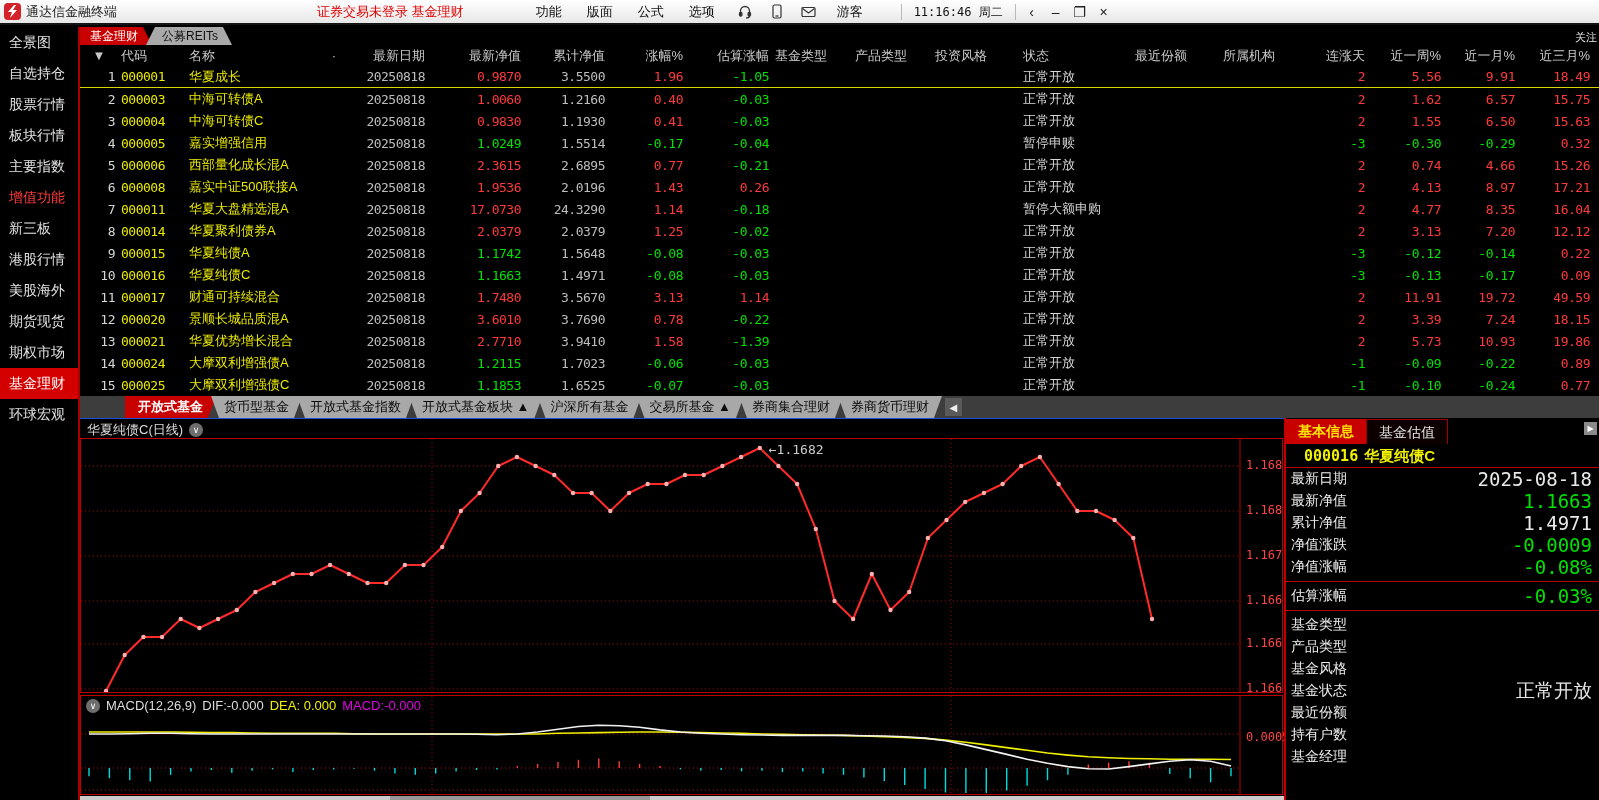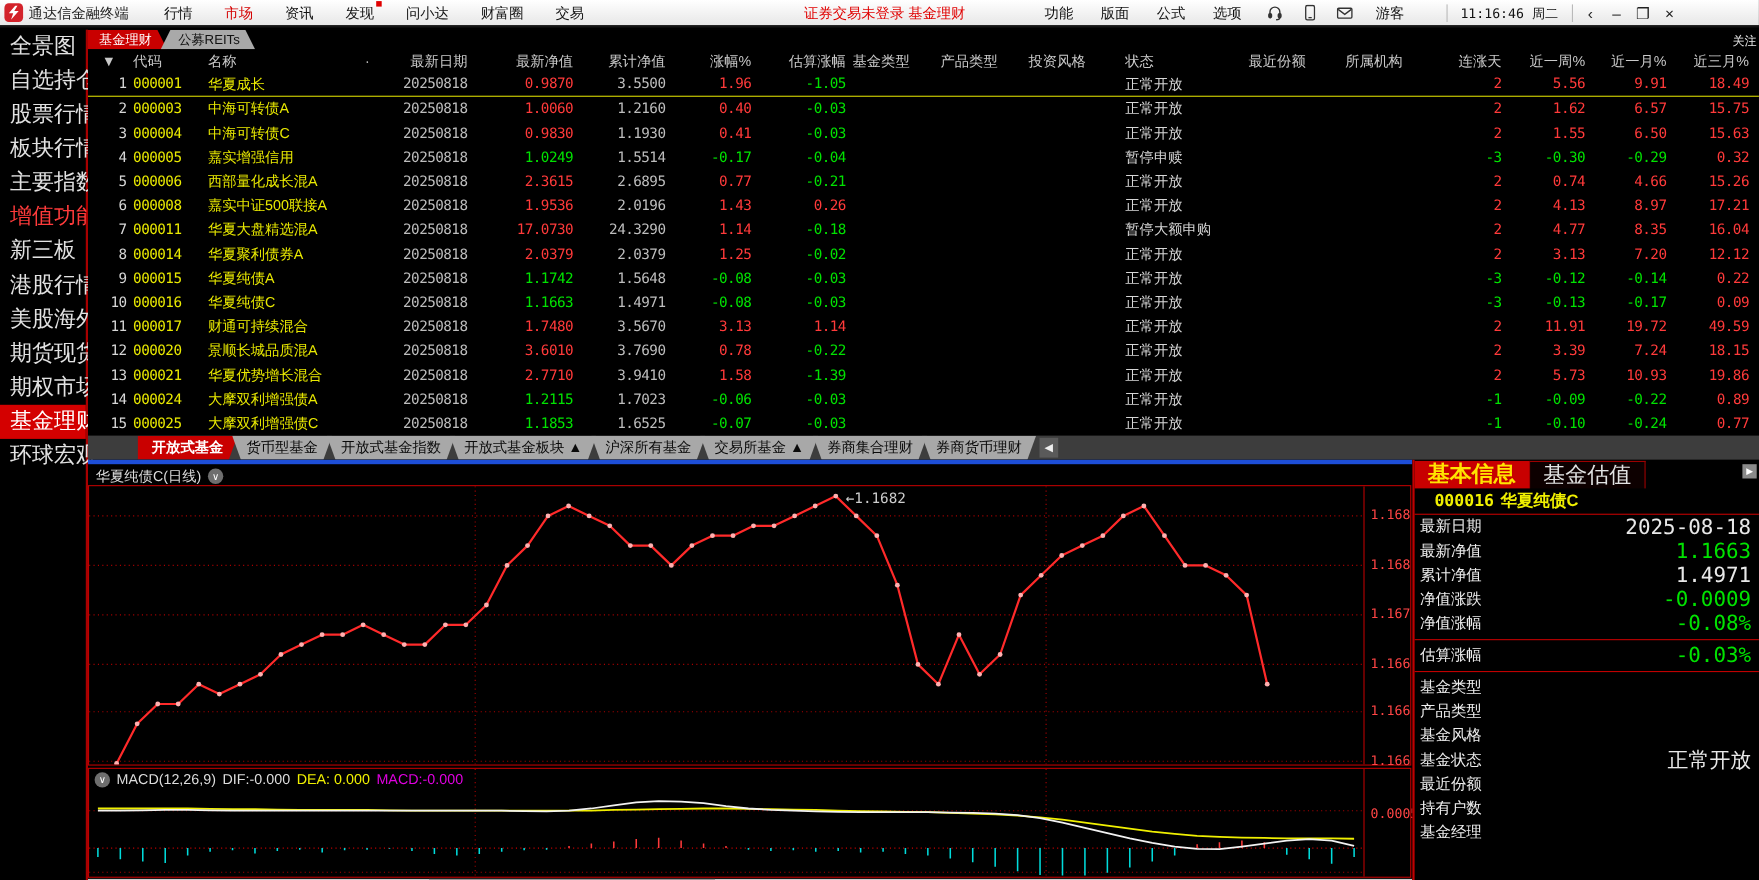"行情" nav.mainmenu { html: <nav> <span>行情</span> <span>市场</span> <span>资讯</span> <span>发现<span></span></span> <span>问小达</span> <span>财富圈</span> <span>交易</span> </nav> -> none }
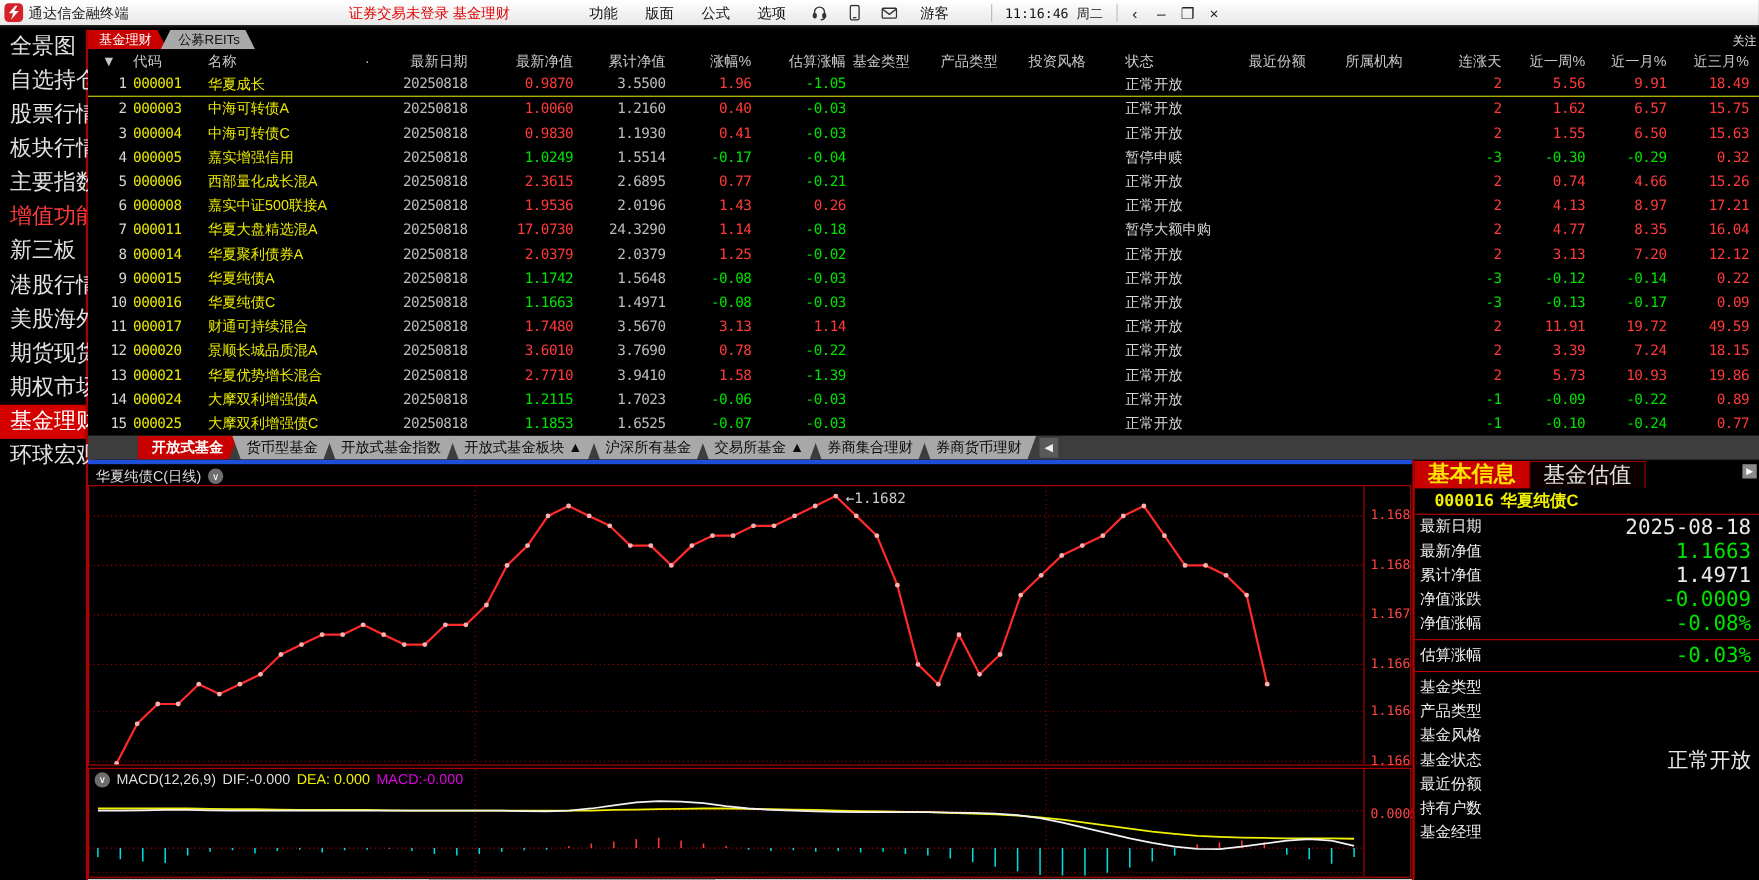"全景图" .sitem { font-size: 20px -> 14px }
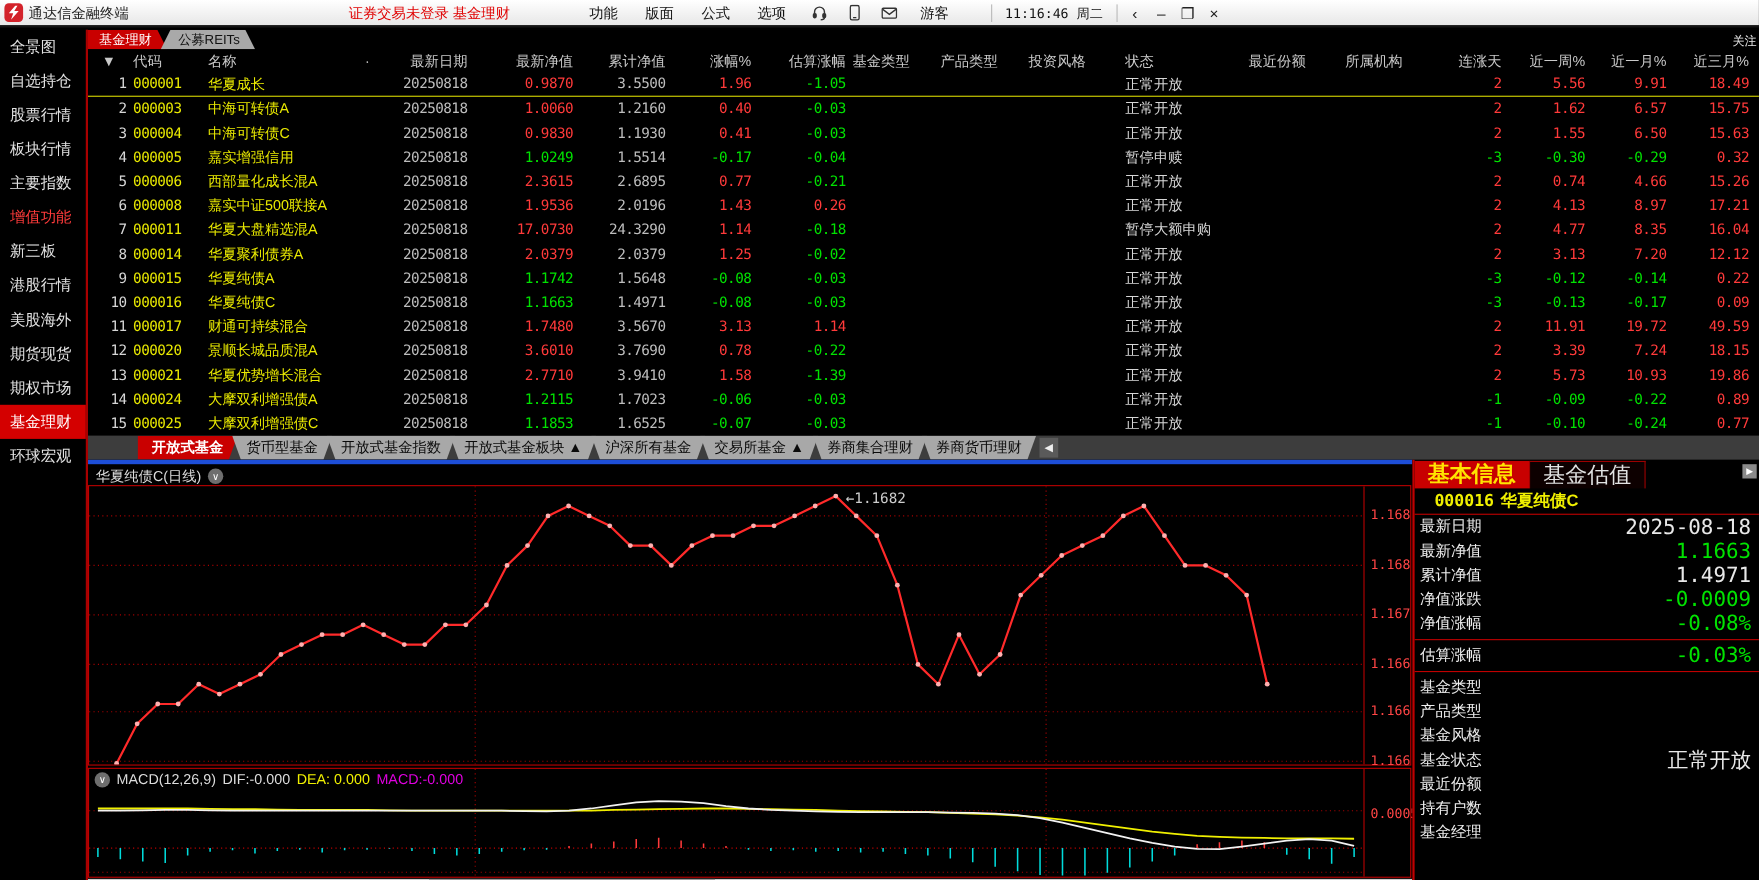"华夏纯债C(日线)" .chartpanel { border-top: 4px solid #1d4ed8 -> 1px solid #1d4ed8 }
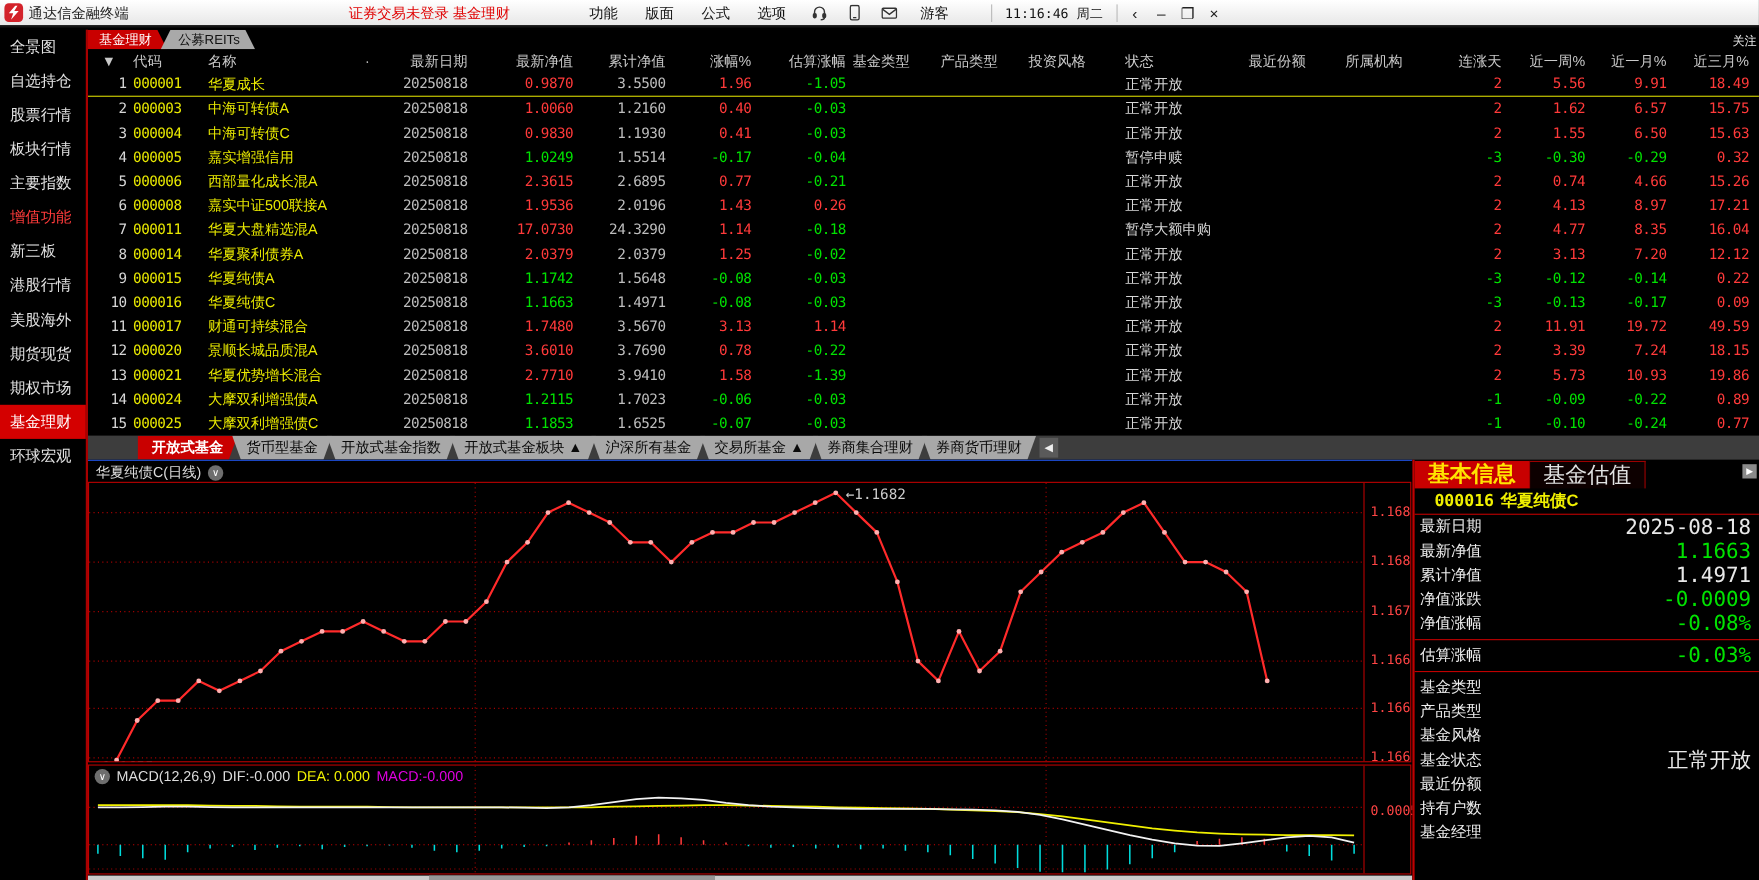"基本信息" .itab { font-size: 20px -> 14px }
